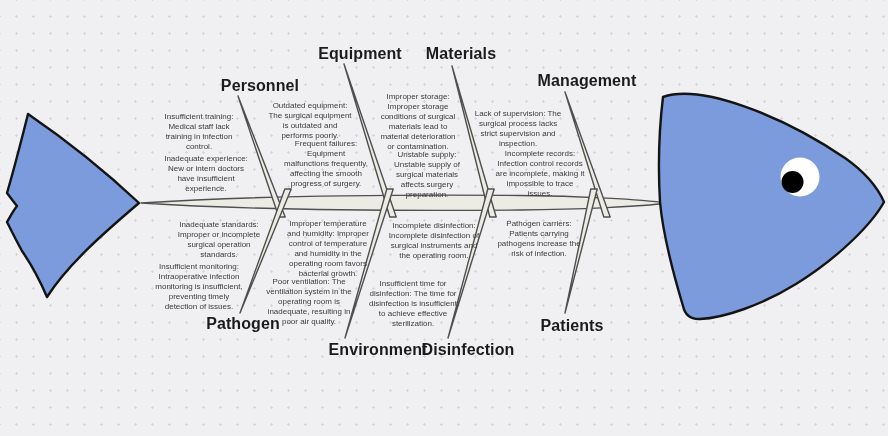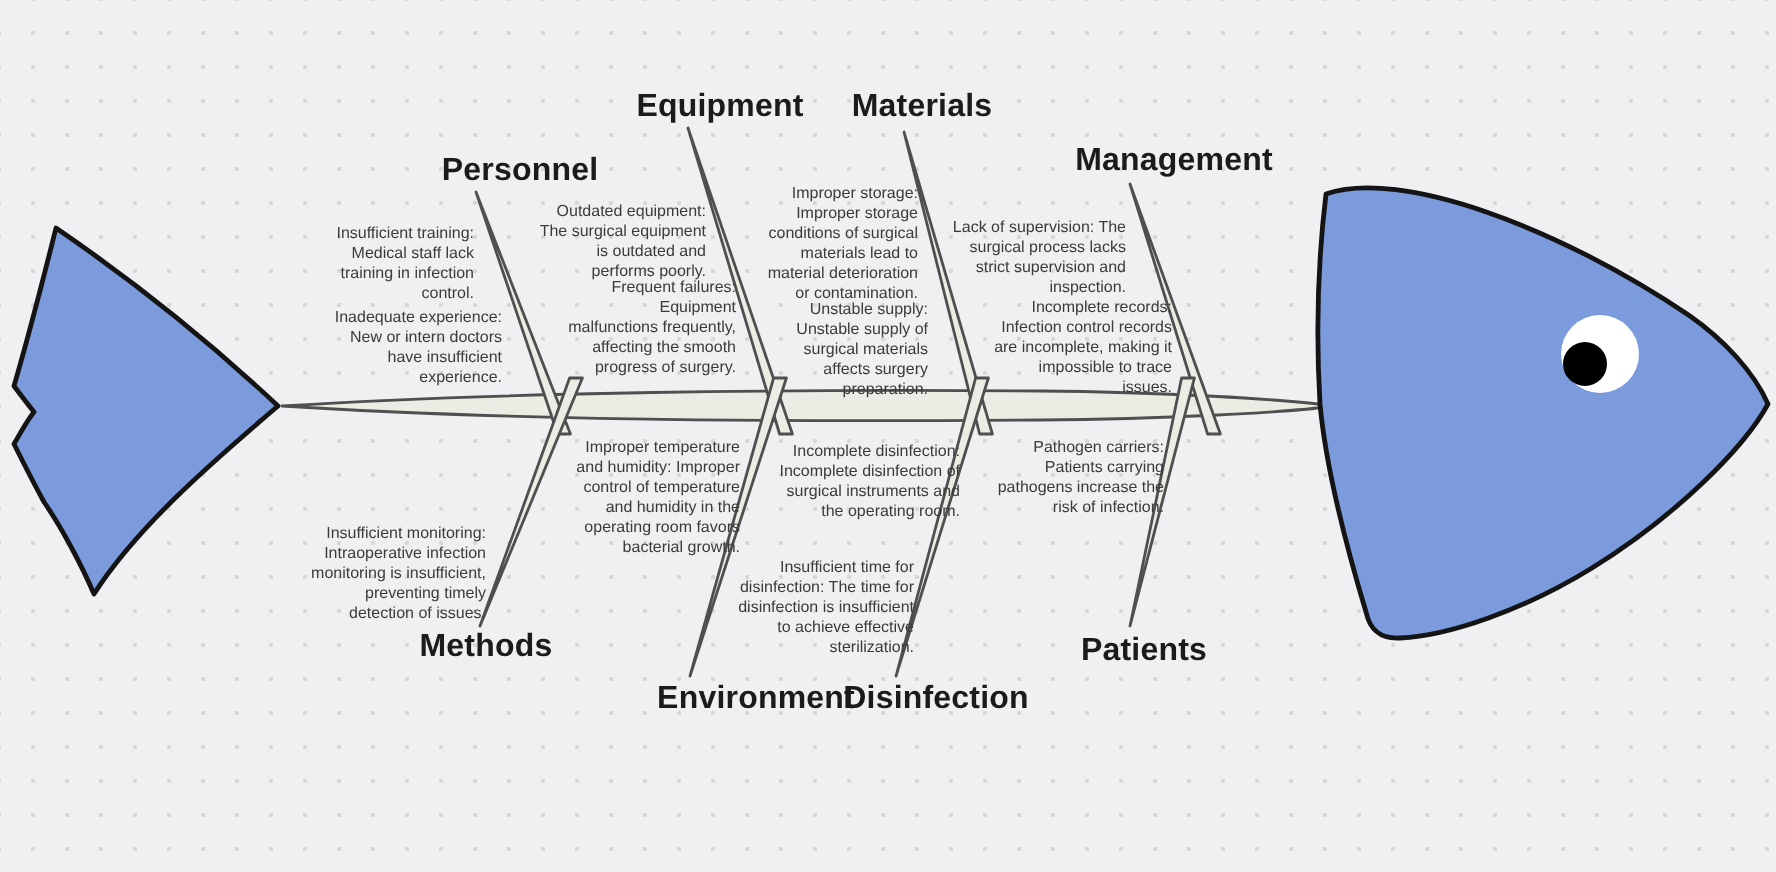"Improper storage: Improper storage" .cause { text-align: right -> center }
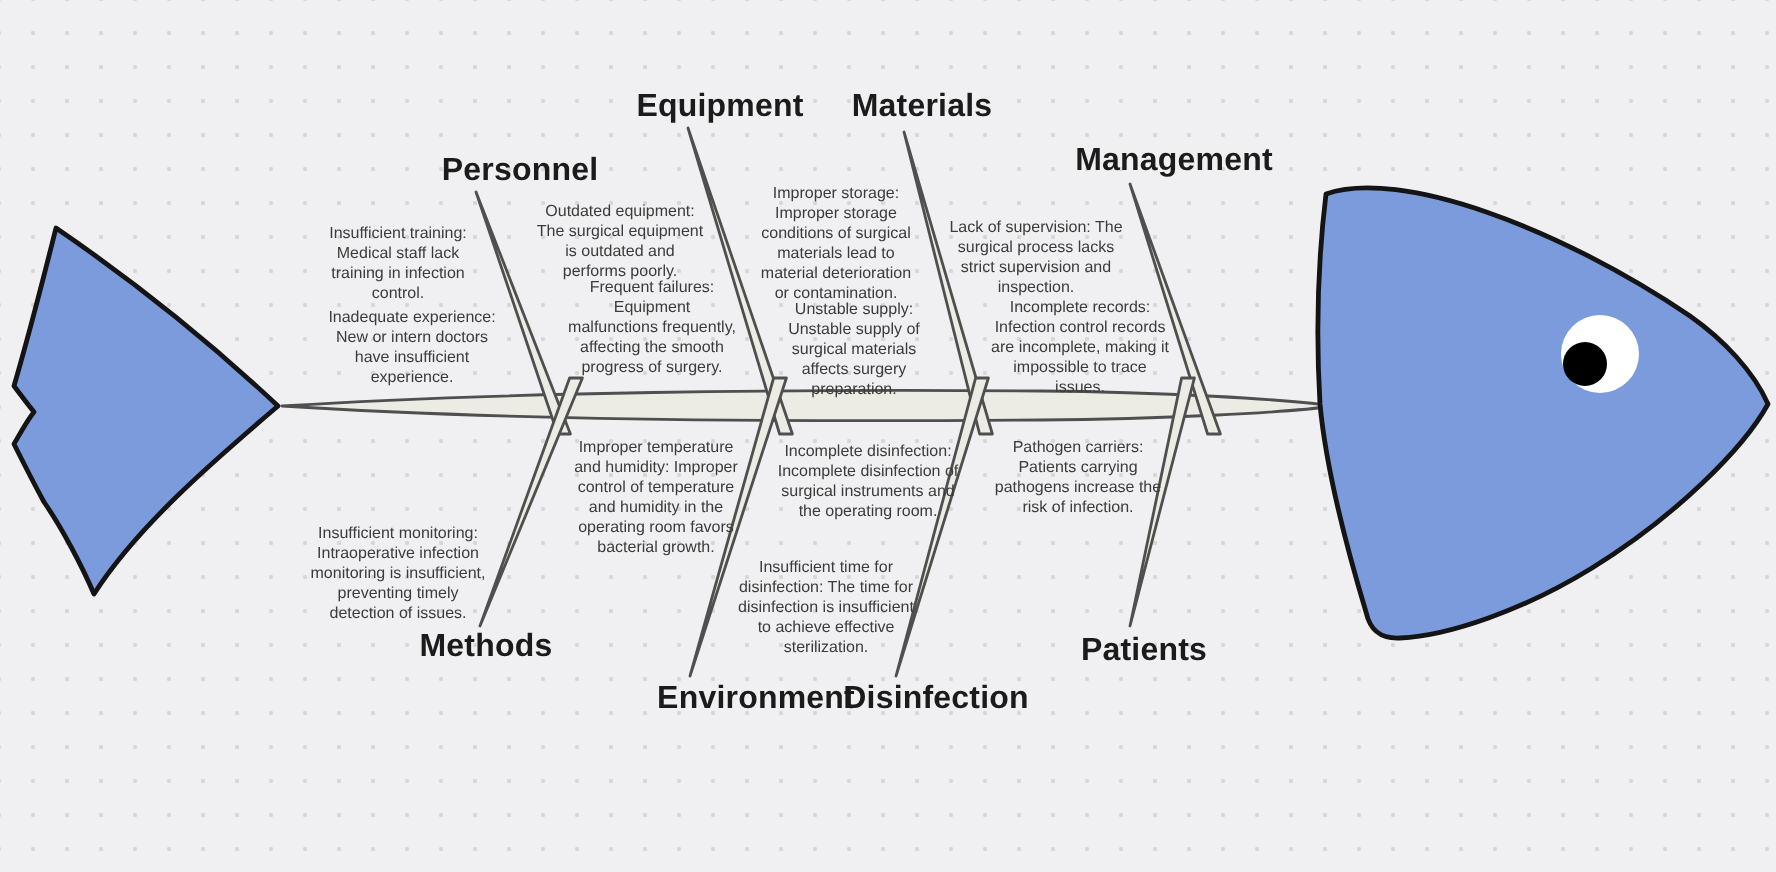"Inadequate standards: Improper or" div.cause { html: none -> <div>Inadequate standards: Improper or incomplete surgical operation standards.</div> }
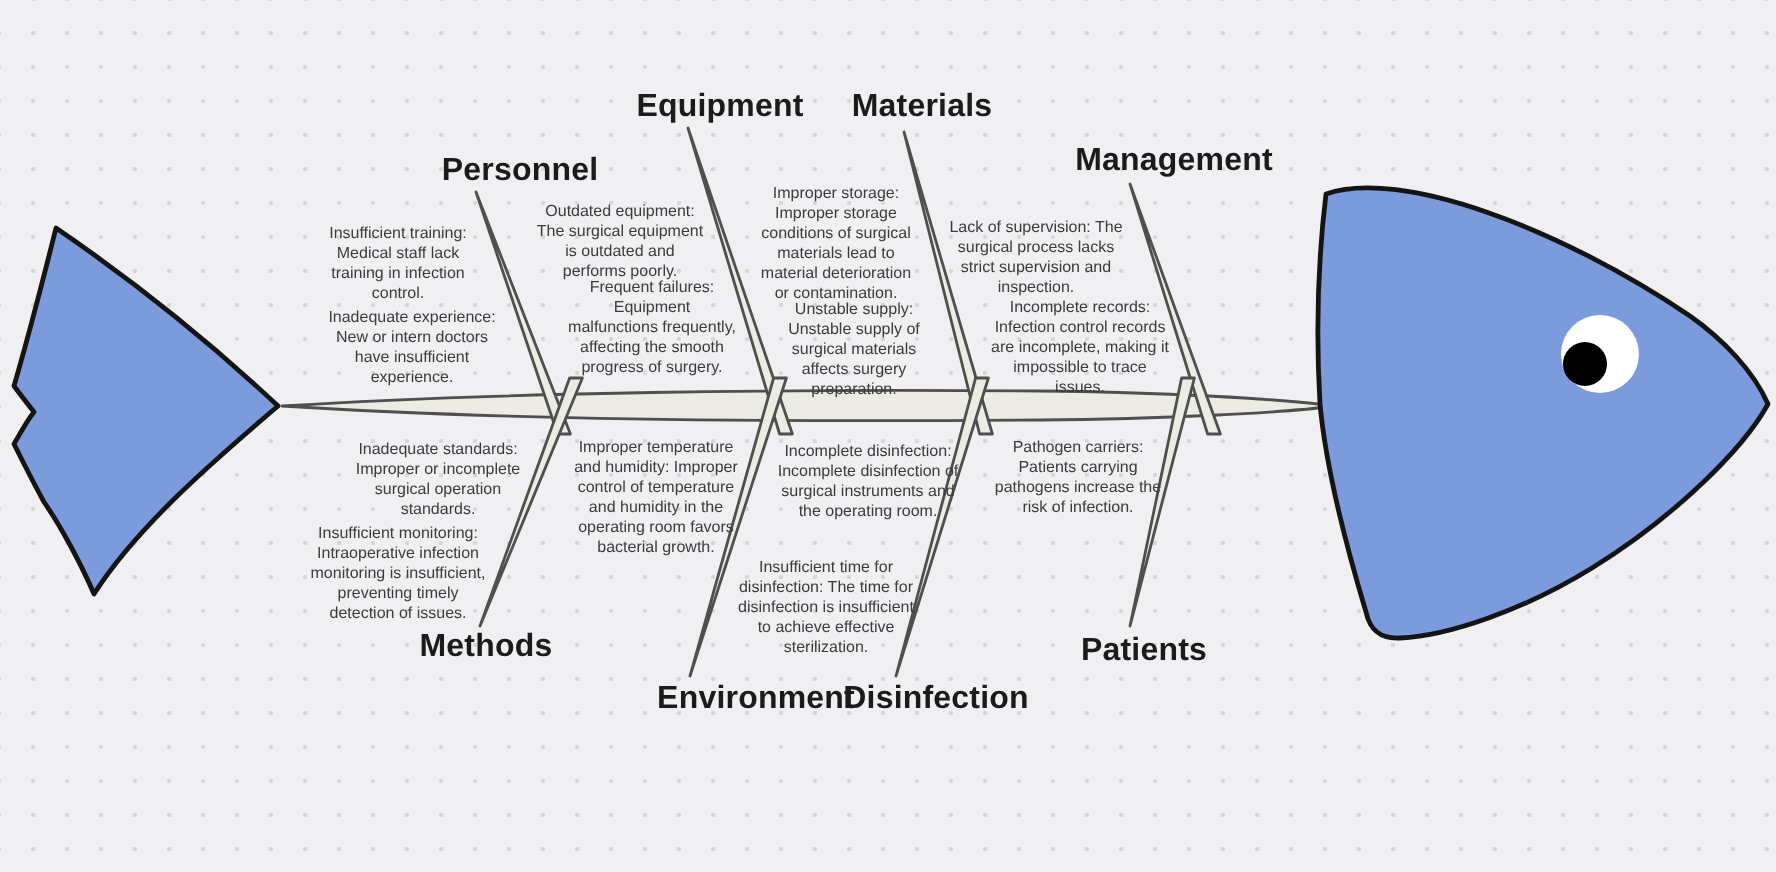"Poor ventilation: The ventilation system" div.cause { html: none -> <div>Poor ventilation: The ventilation system in the operating room is inadequate, resulting in poor air quality.</div> }
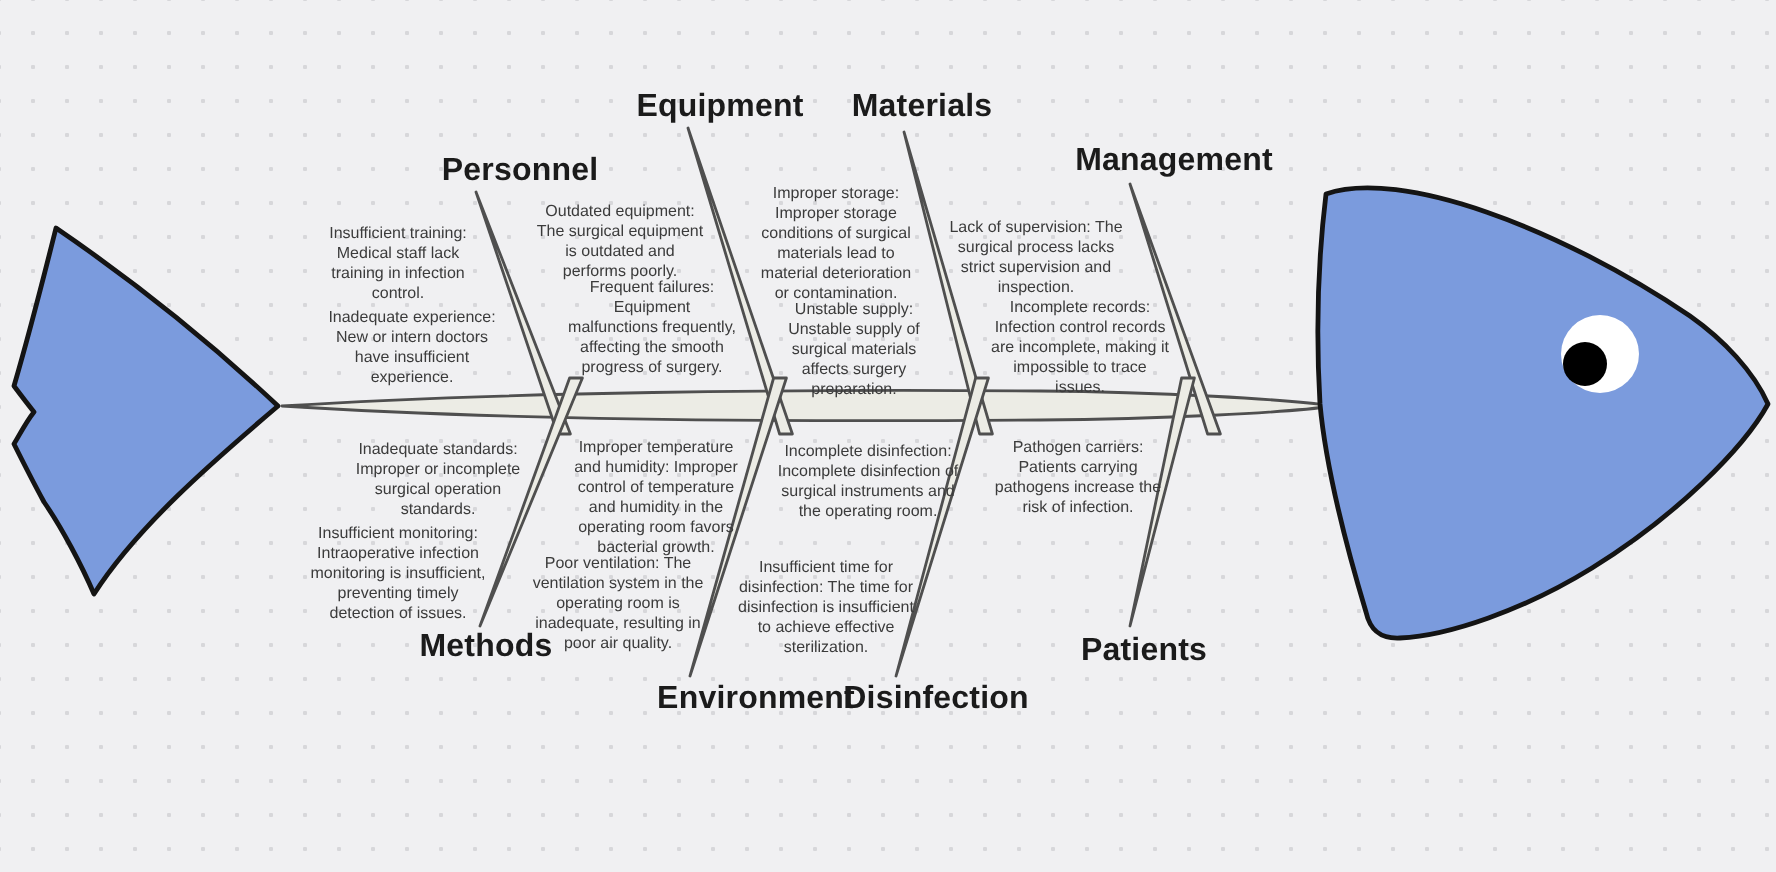"Methods" div.branch-label { text: Methods -> Pathogen }
